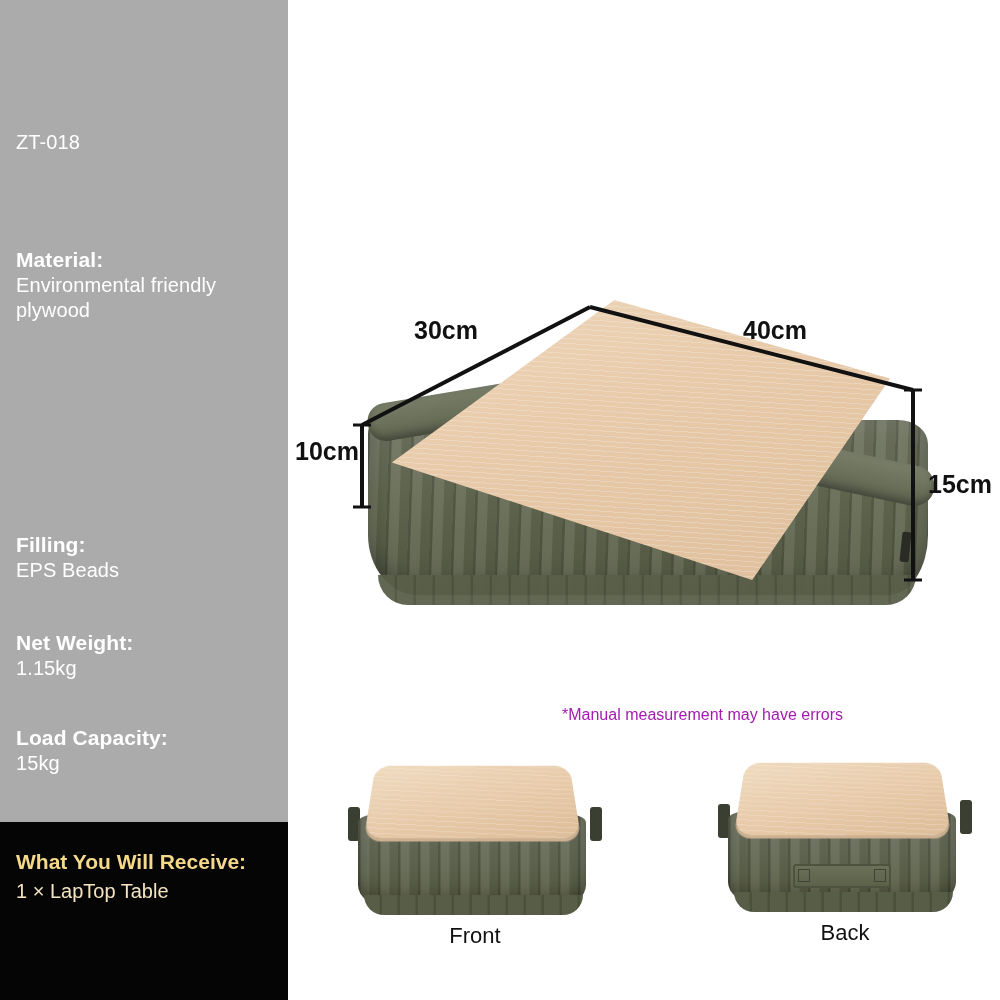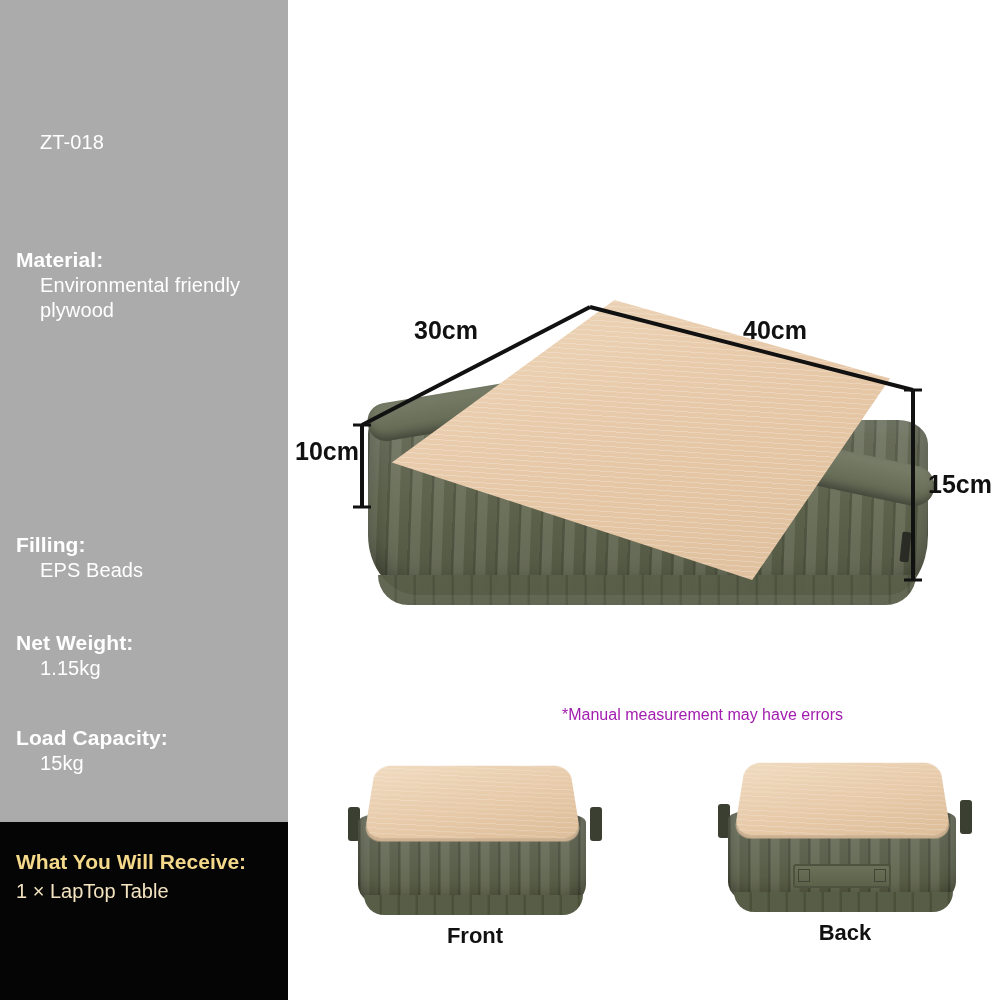"ZT-018" .spec .val { margin-left: 24px -> none }
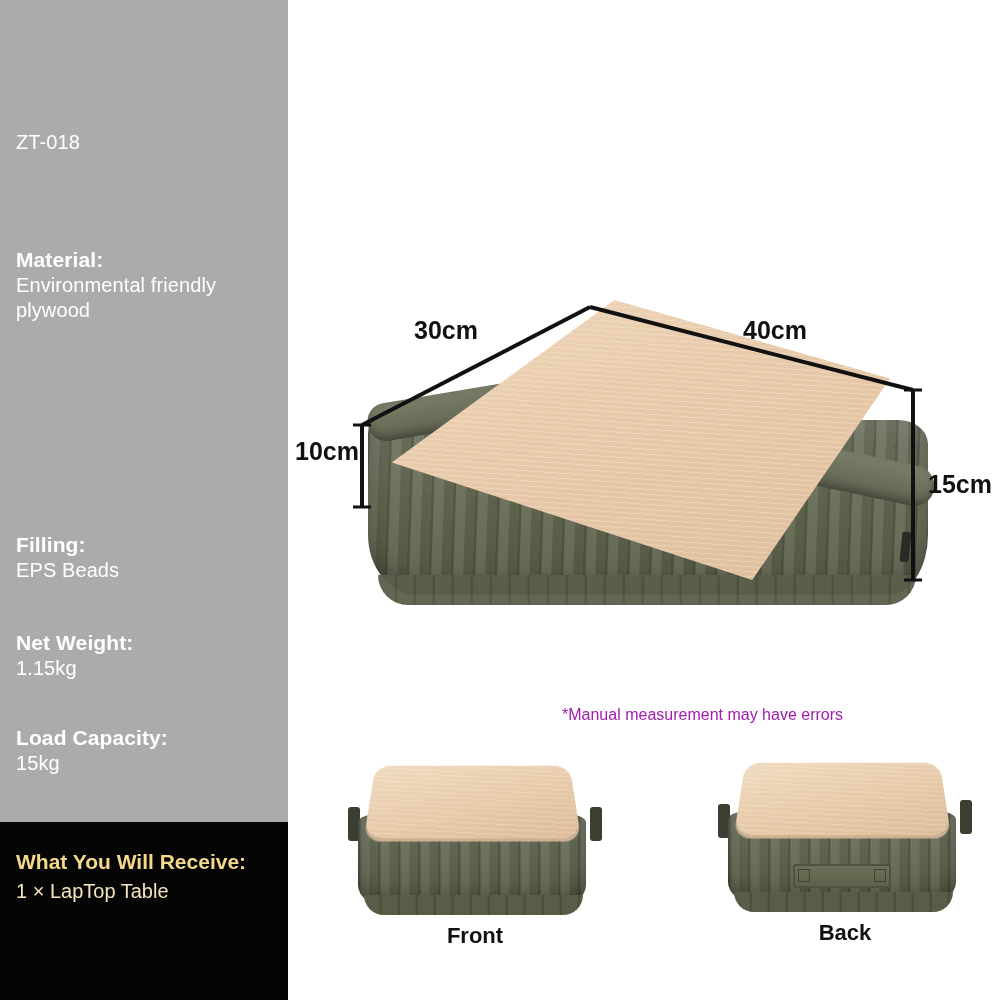"Front" .t-caption { font-weight: bold -> normal }
